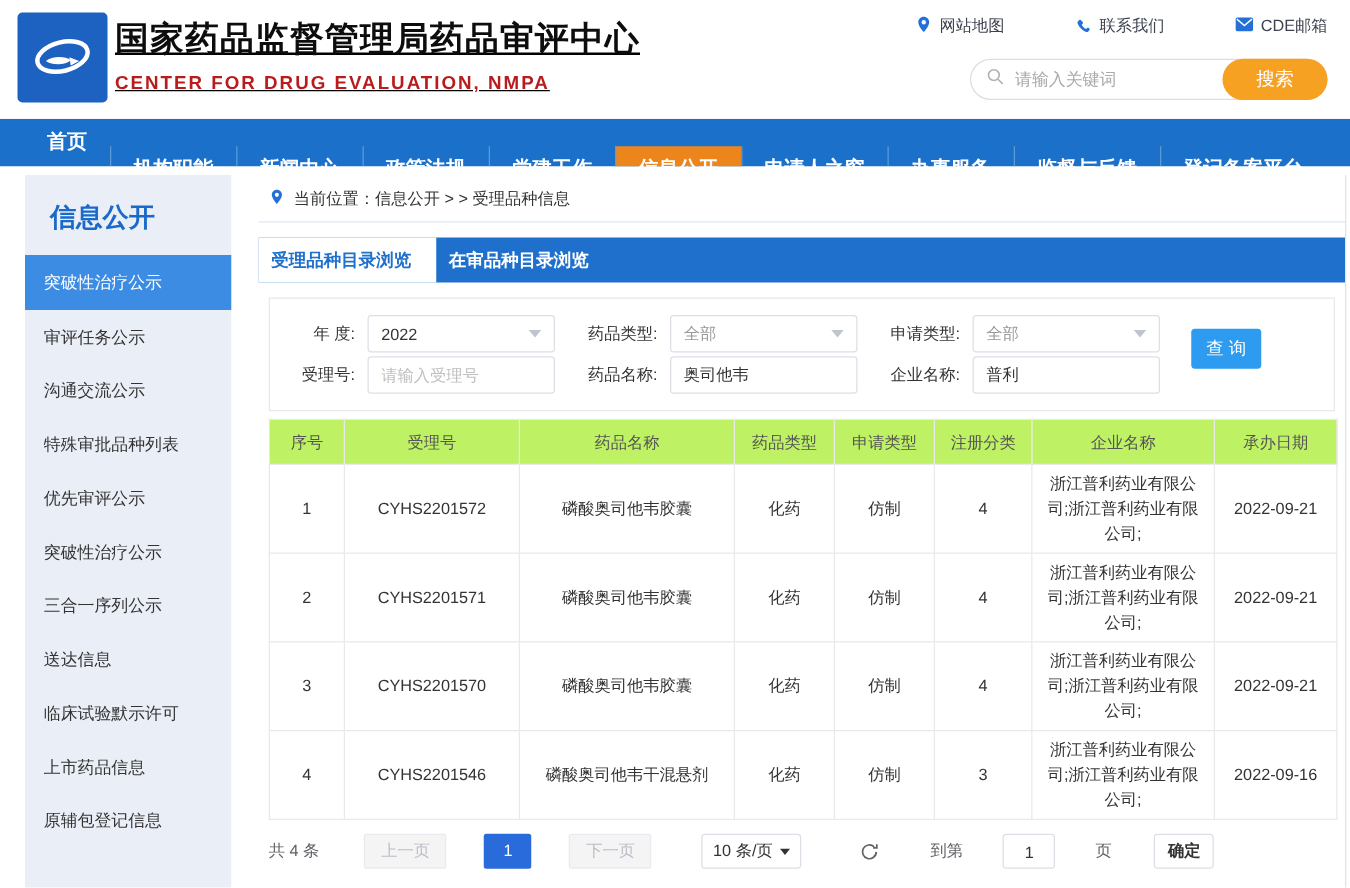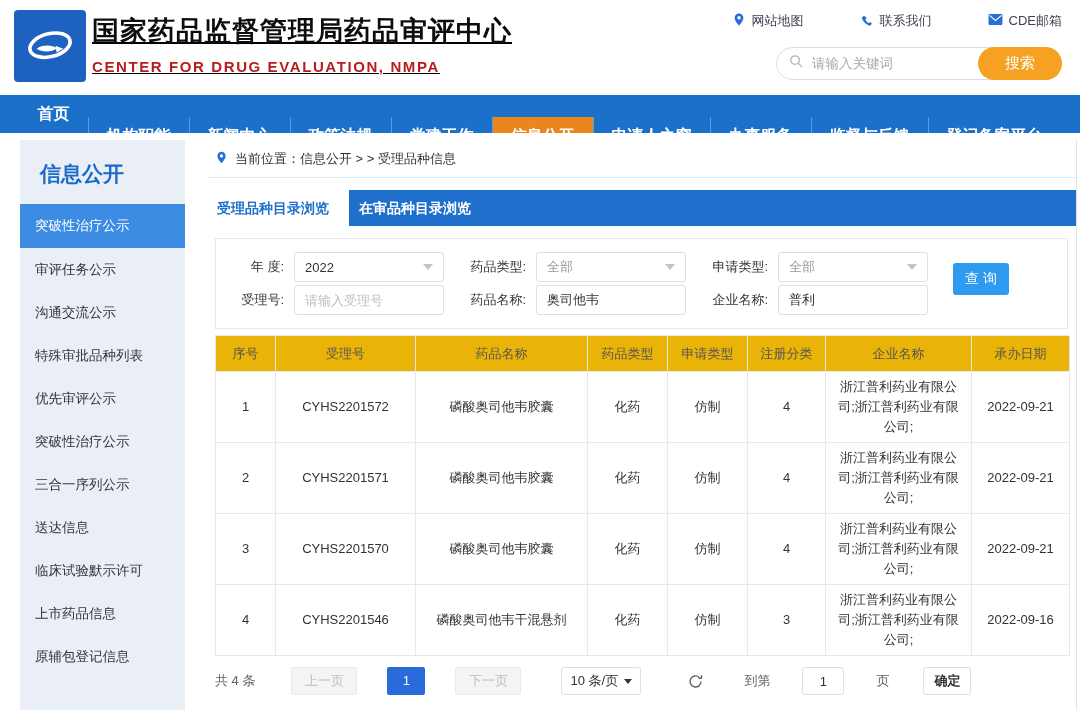"序号" .data-table th { background: #eab308 -> #bef264 }
